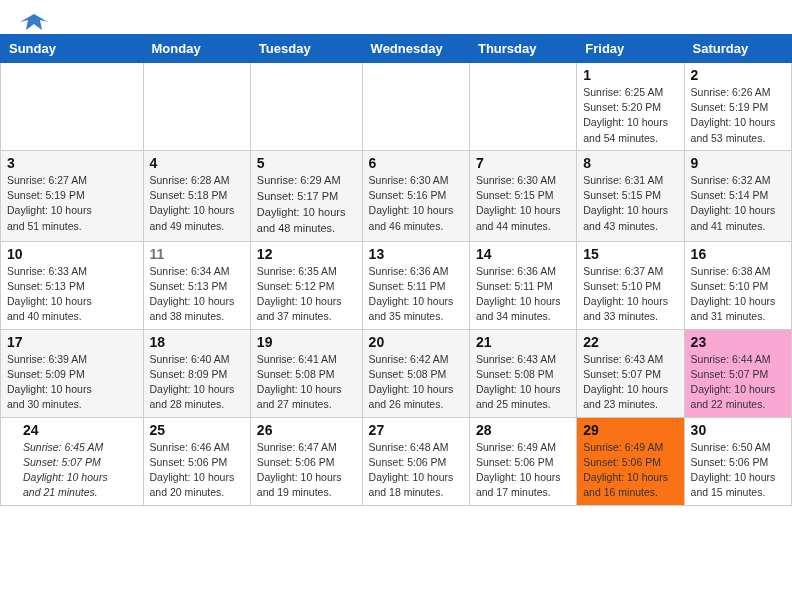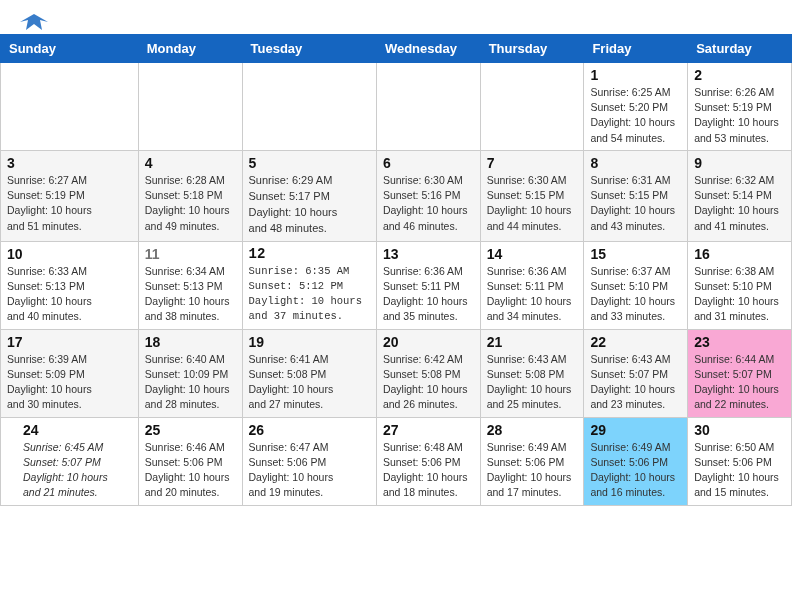"12" td { font-family: Liberation Mono, monospace -> none }
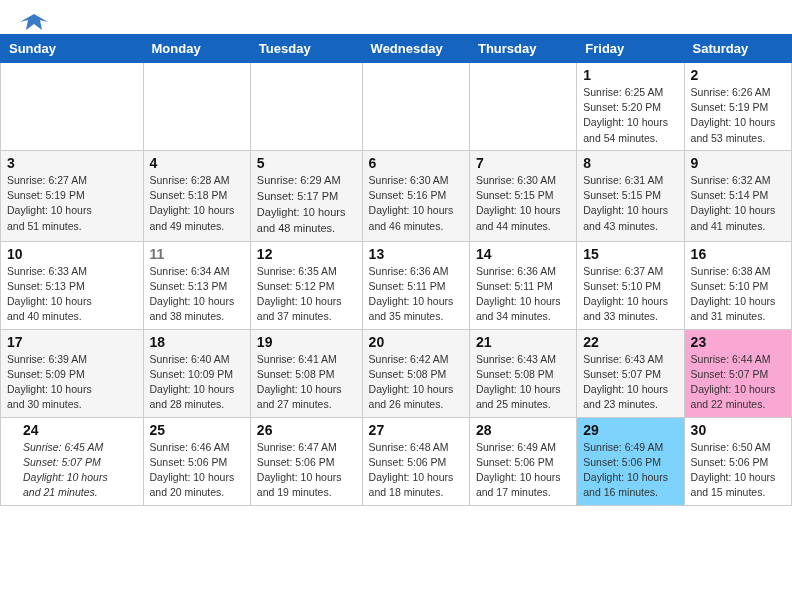"Sunrise: 6:40 AM" div { text: 10:09 -> 8:09 }
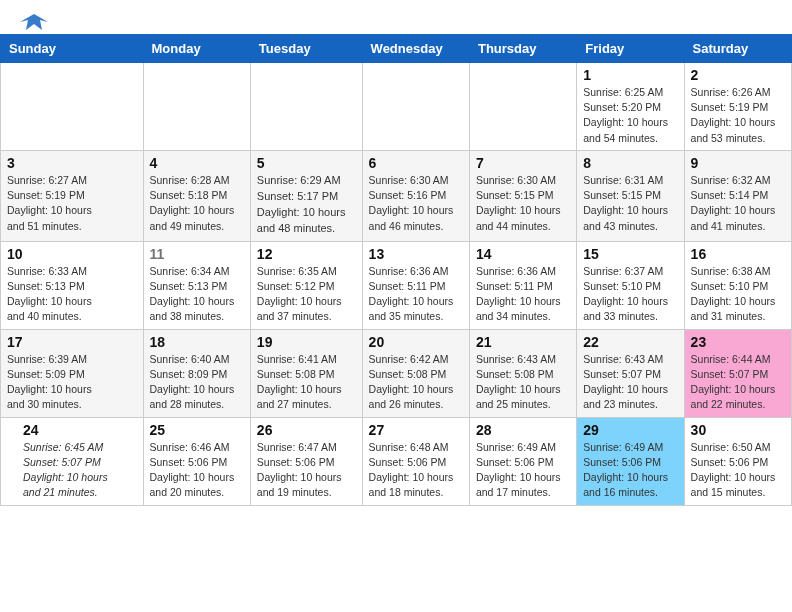"29" td { background: #7dd3fc -> #f97316 }
